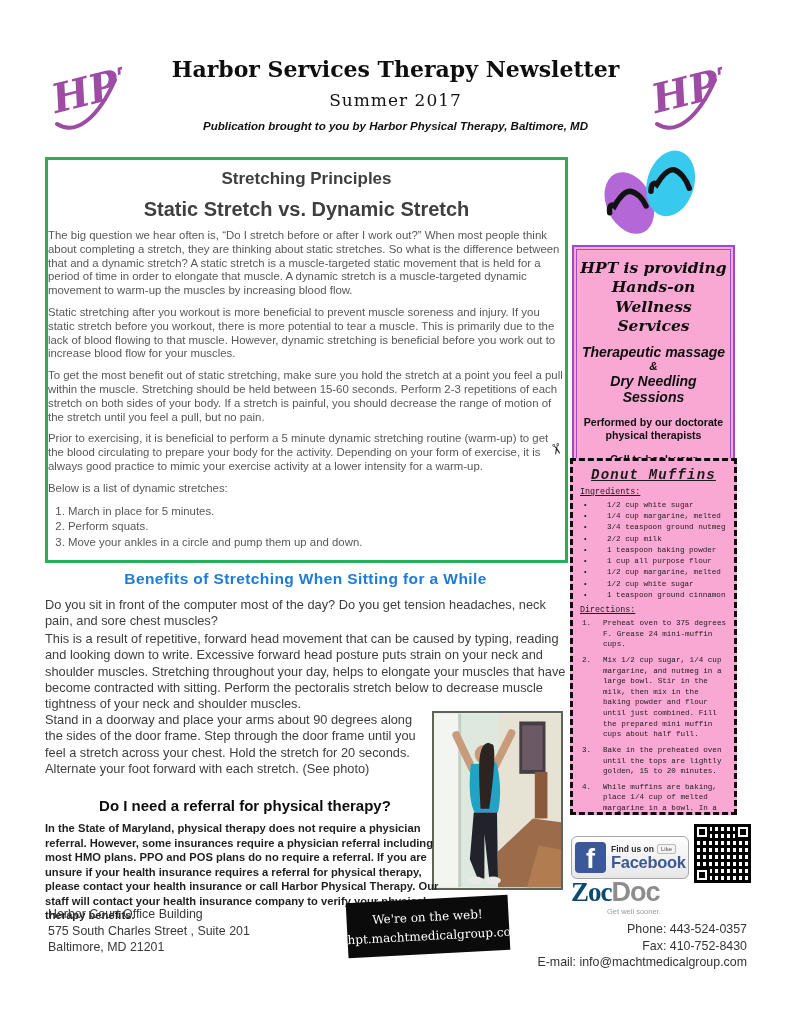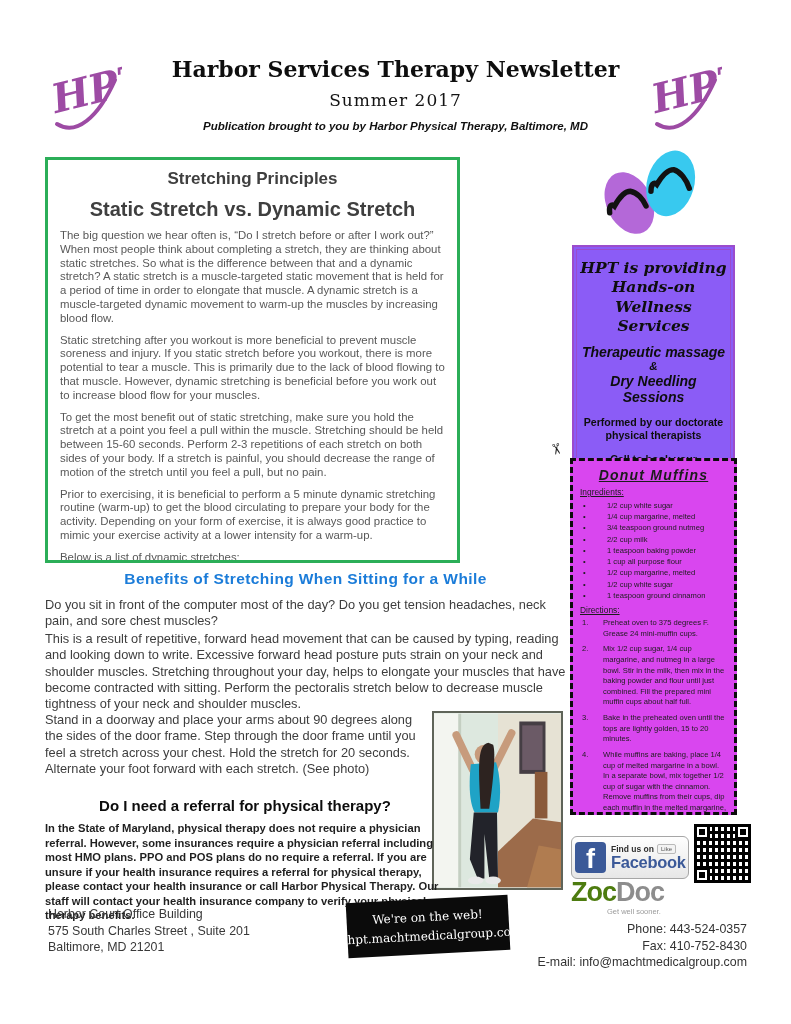"Stretching Principles" .sbox { padding: 4px 12px 0 -> 4px 0 0; width: 415px -> 523px }
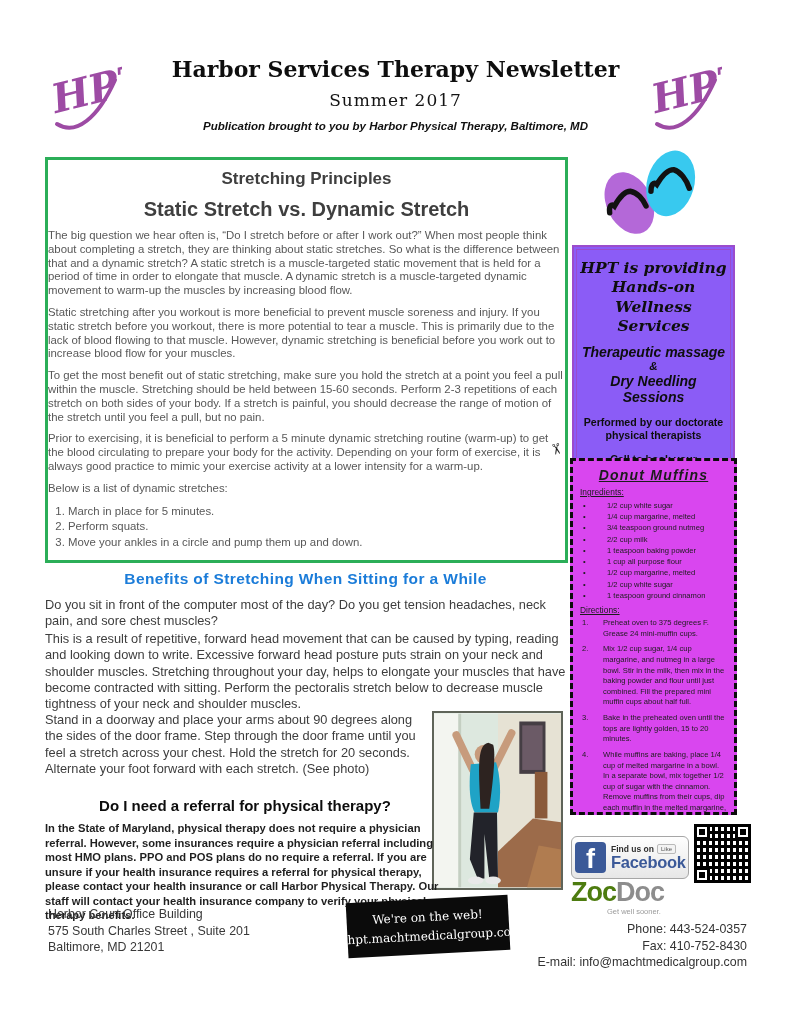"HPT is providing" .wellness { background: #8b5cf6 -> #f9a8d4 }
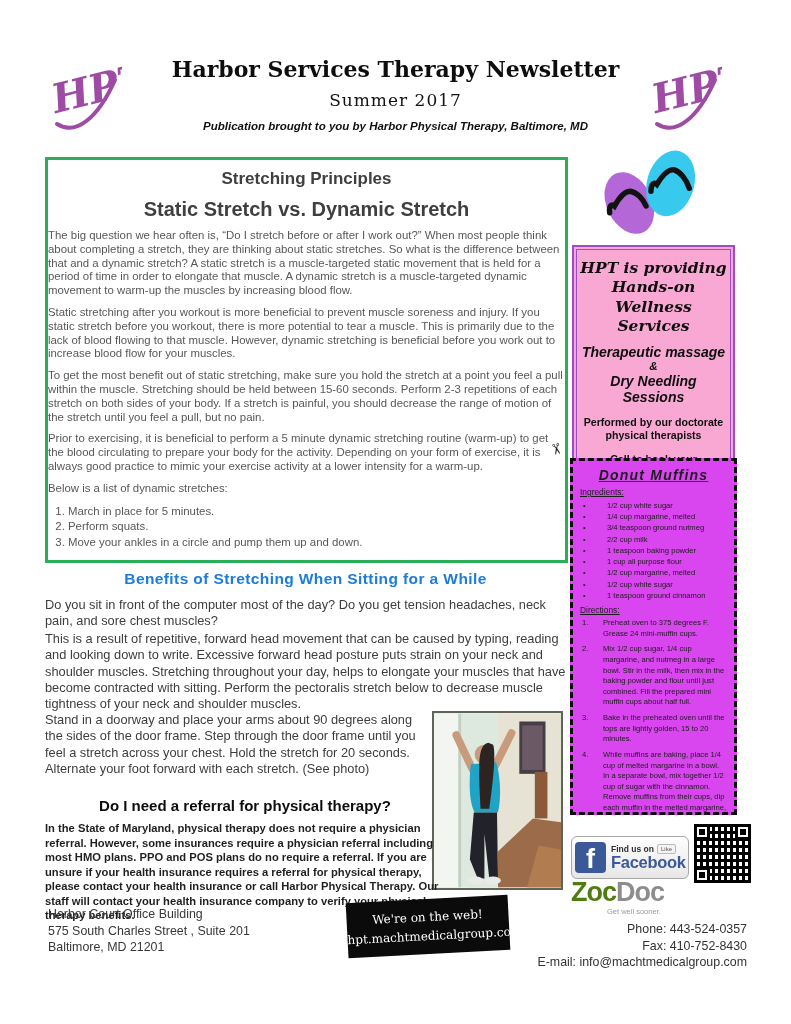"Donut Muffins" .recipe { background: #d946ef -> #f9a8d4; font-family: Liberation Sans, sans-serif -> Liberation Mono, monospace }
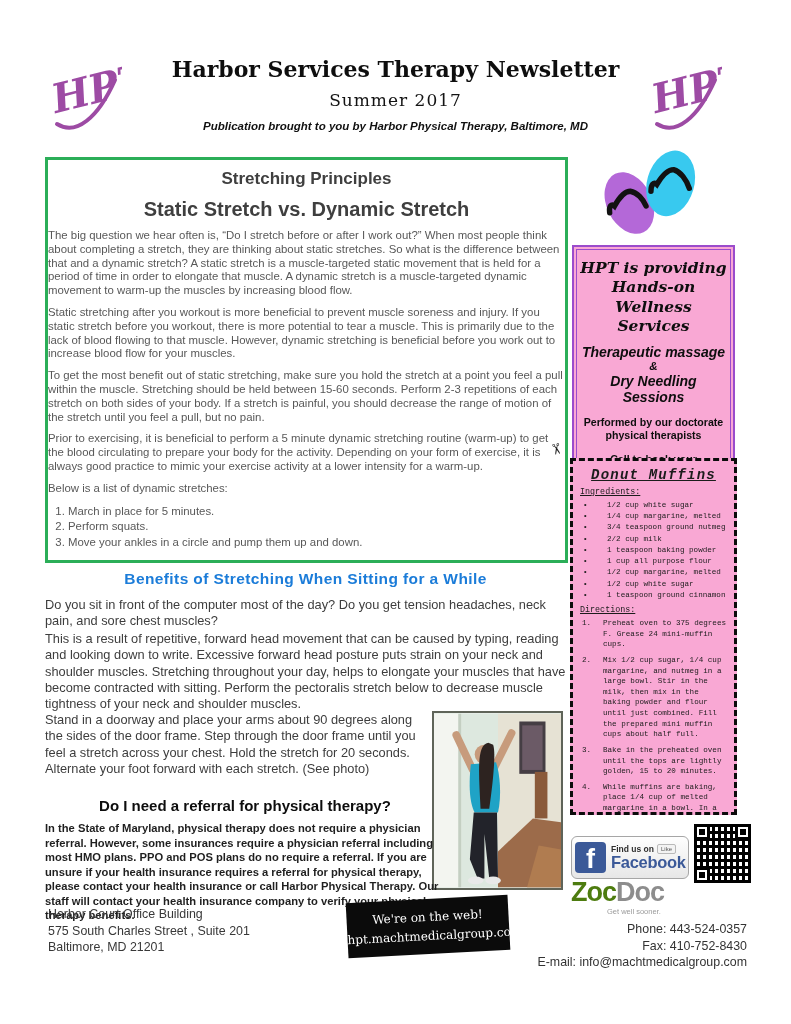"Zoc" .zd-1 { color: #4d7c0f -> #0c4a6e; font-family: none -> Liberation Serif, serif }
